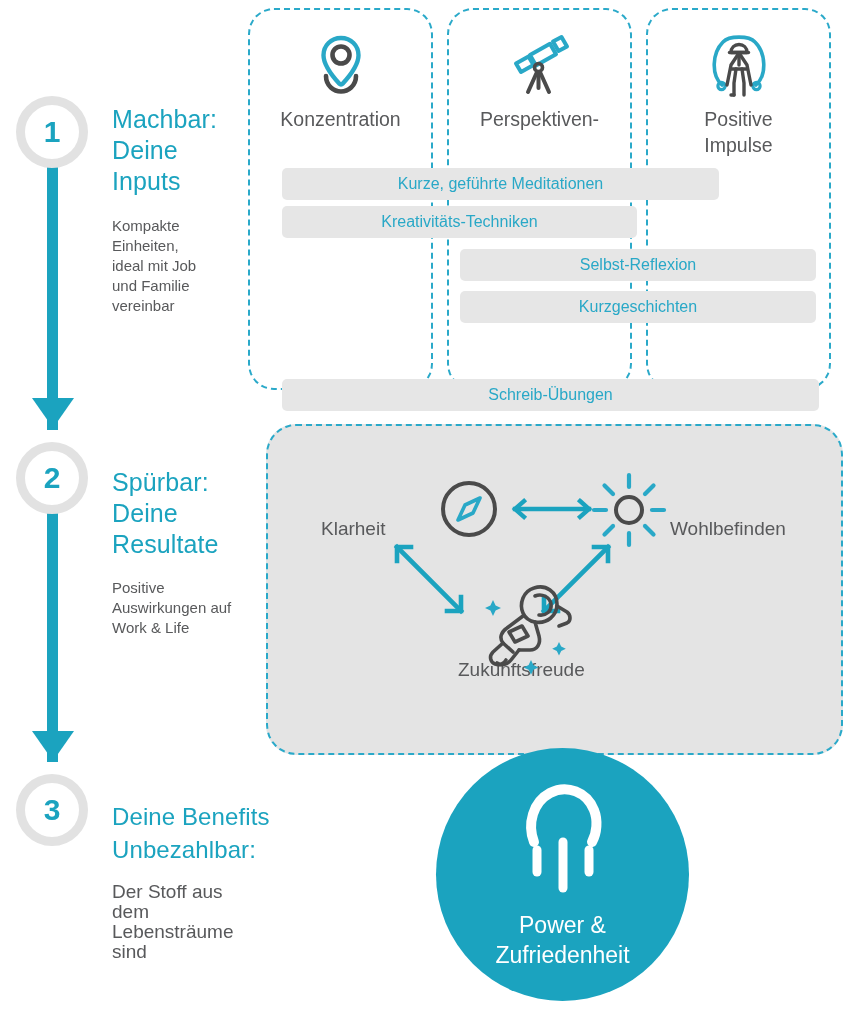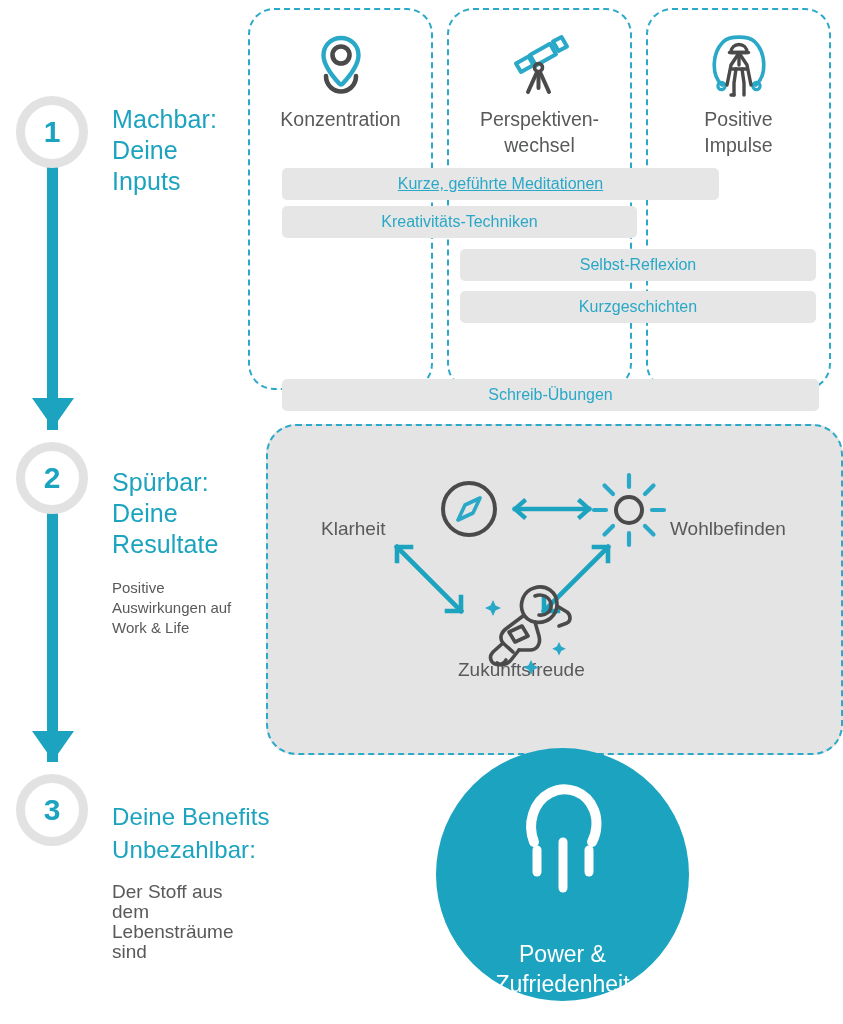"wechsel" div { html: <div>wechsel</div> -> none }
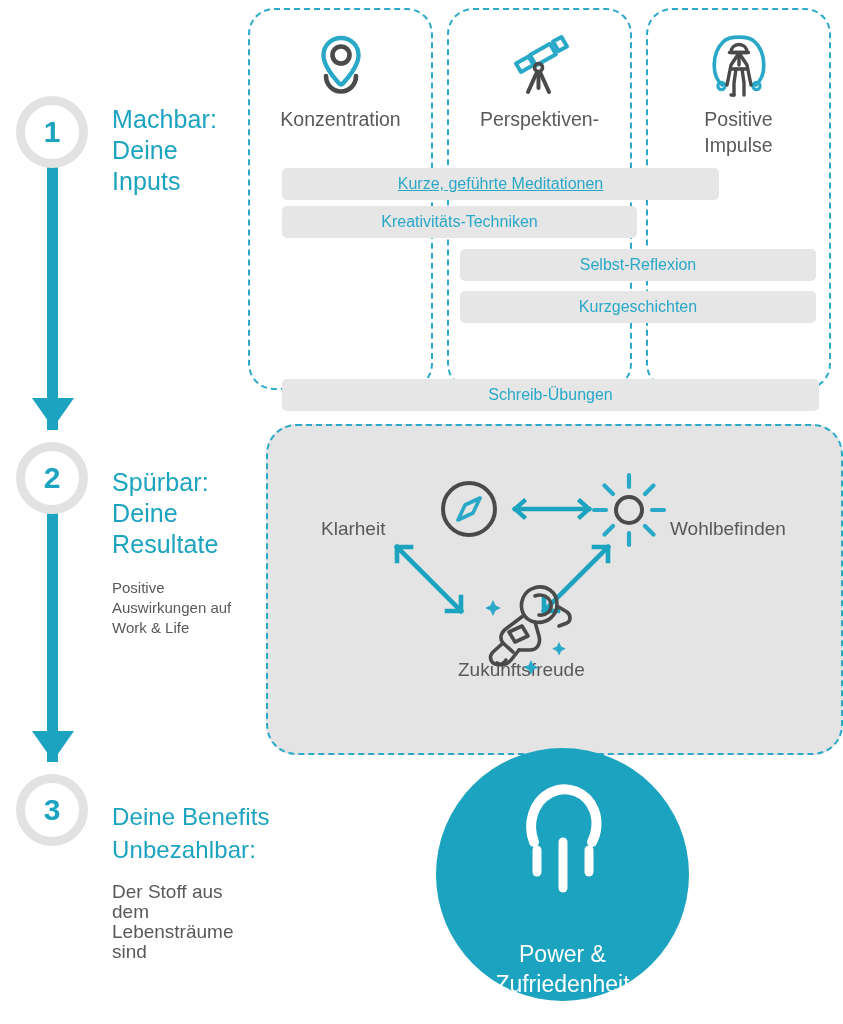"Kurze, geführte Meditationen" div.bar { text-decoration: underline -> none }
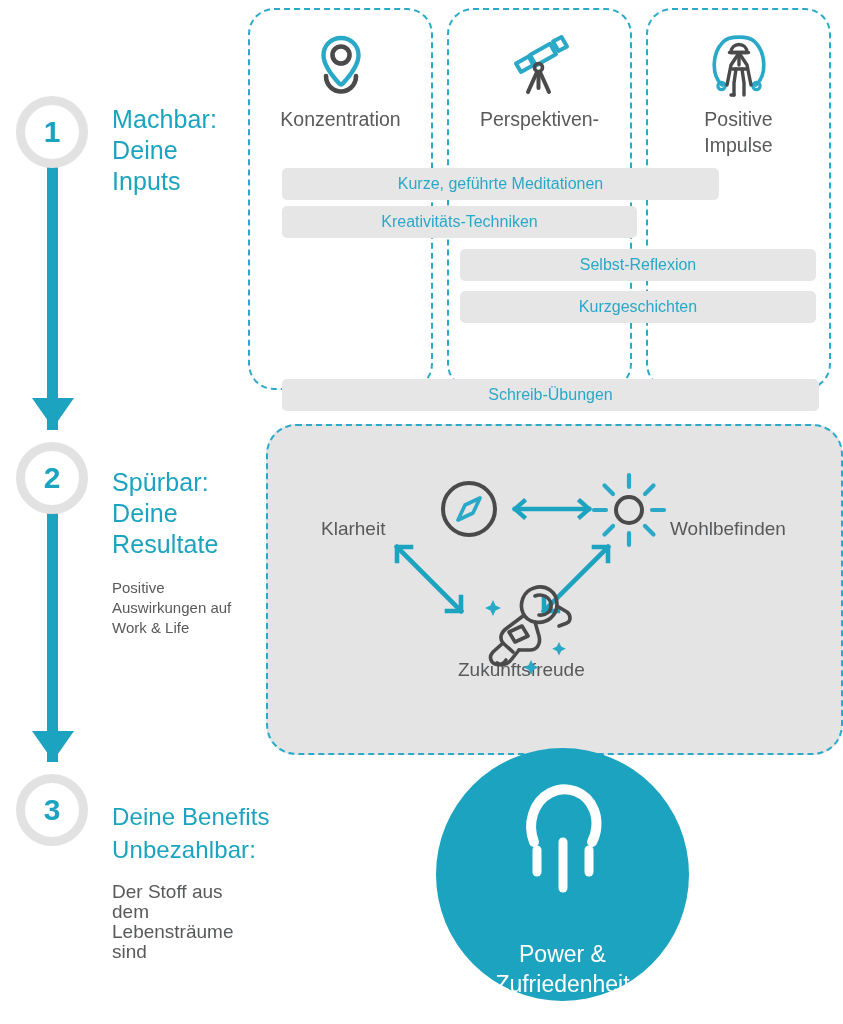"Kompakte Einheiten, ideal mit Job" div.sec-sub { html: none -> <div>Kompakte Einheiten, ideal mit Job und Familie vereinbar</div> }
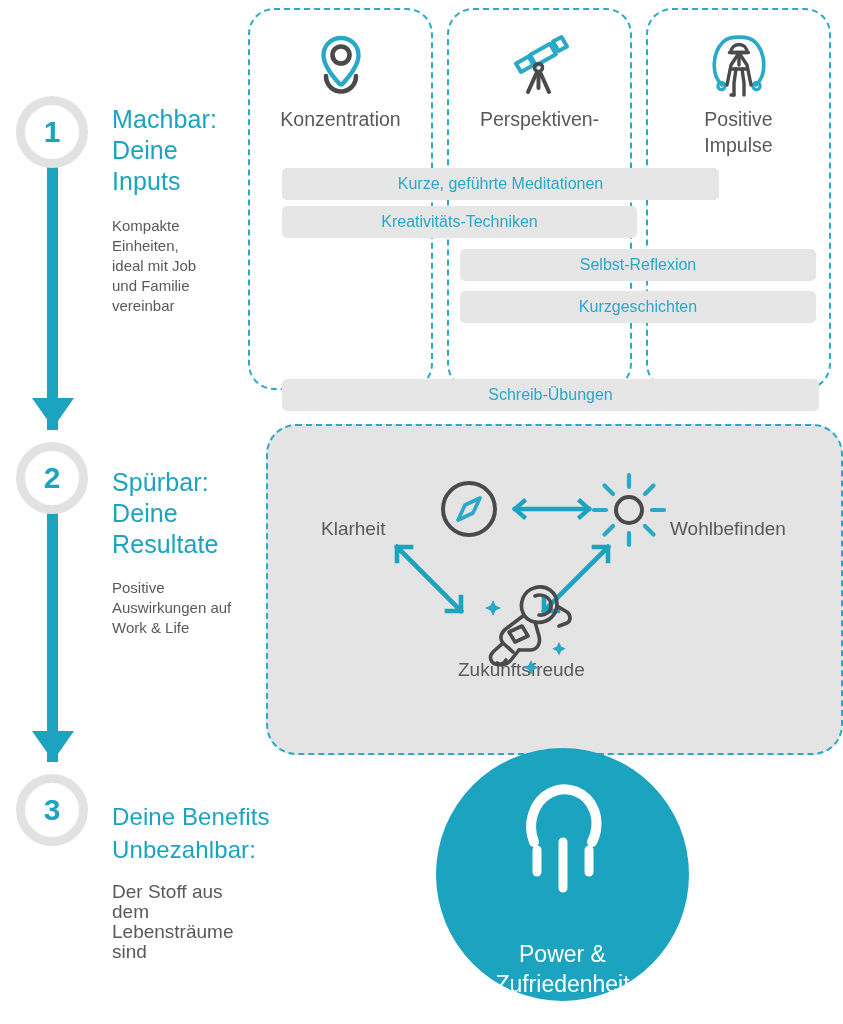"Power &" #benefit-circle { gap: 29px -> none }
